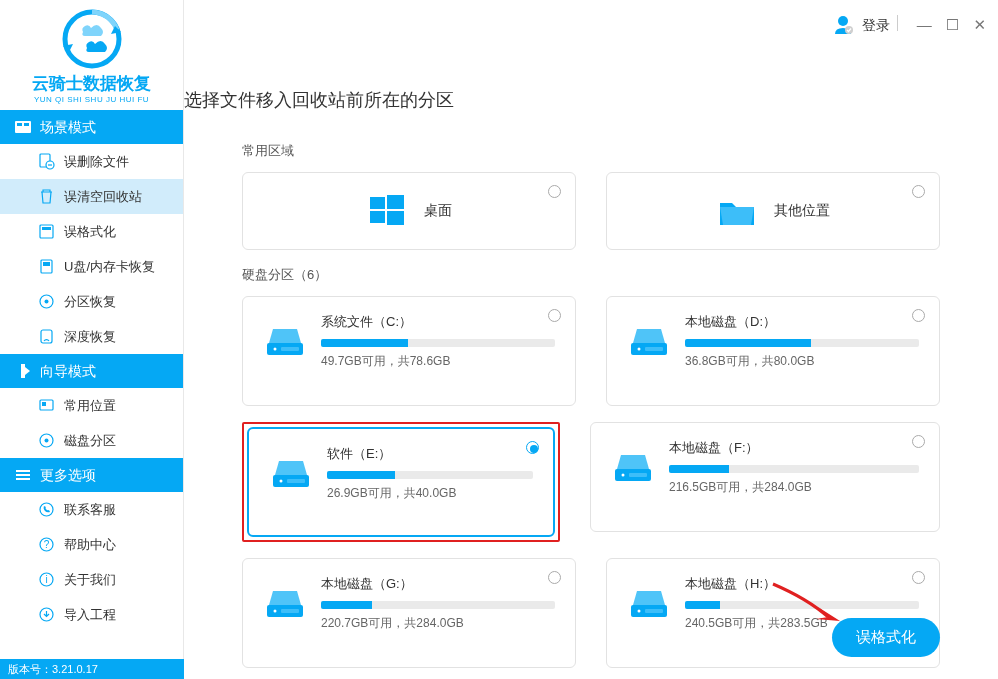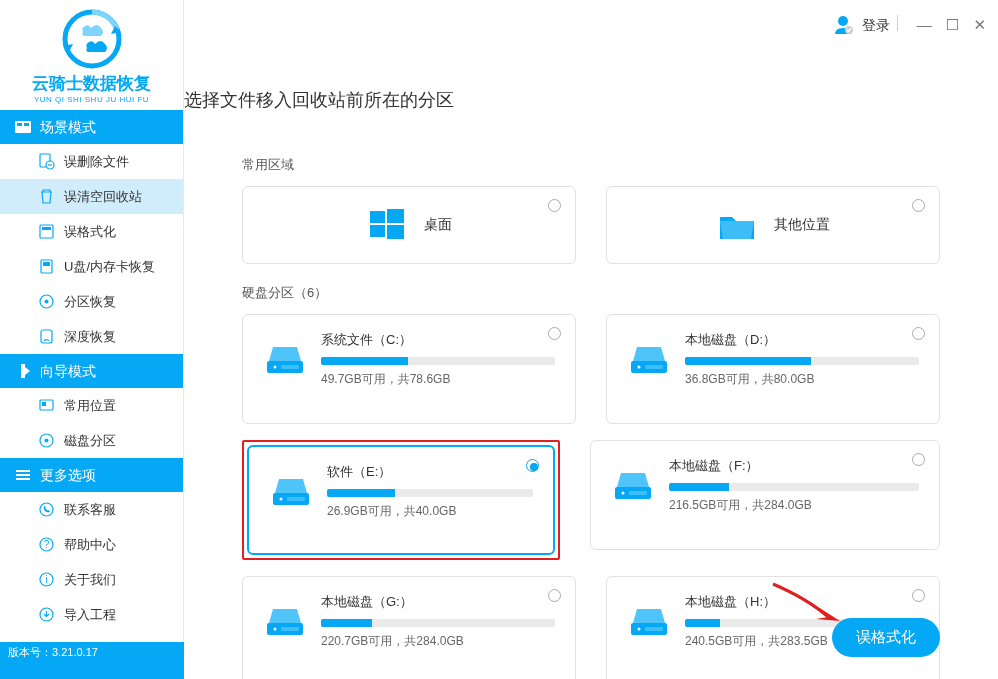"常用区域" .sec-label { margin-top: 20px -> 6px }
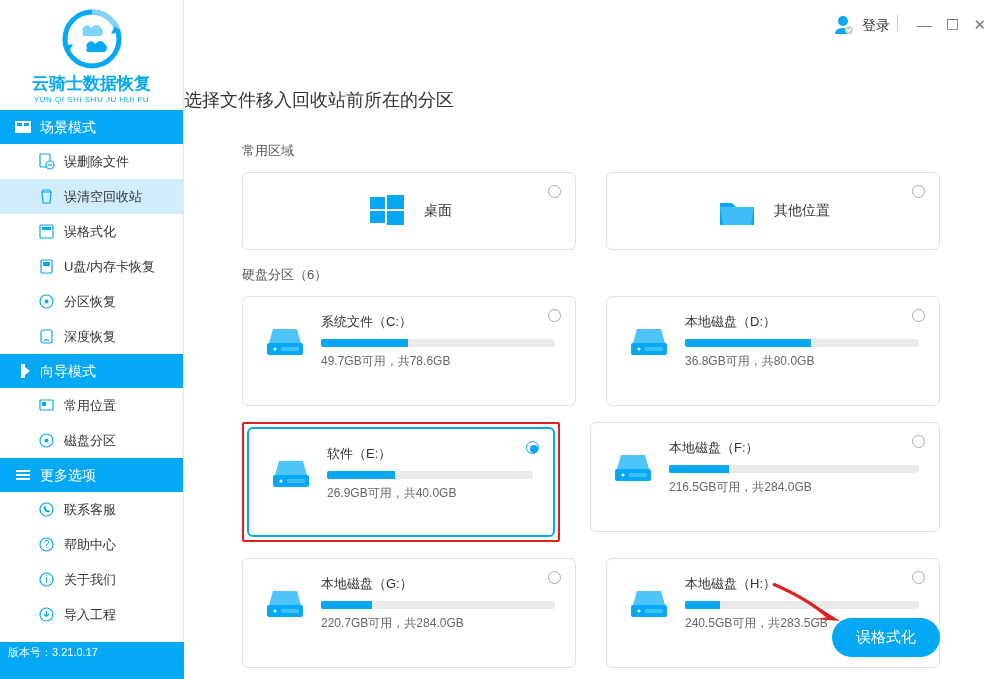"版本号：3.21.0.17" .version-bar { height: 37px -> 20px }
